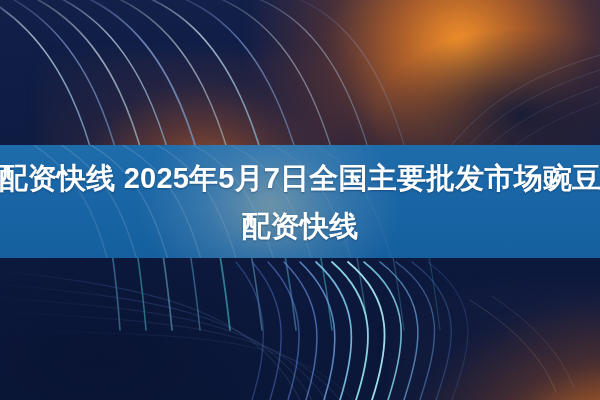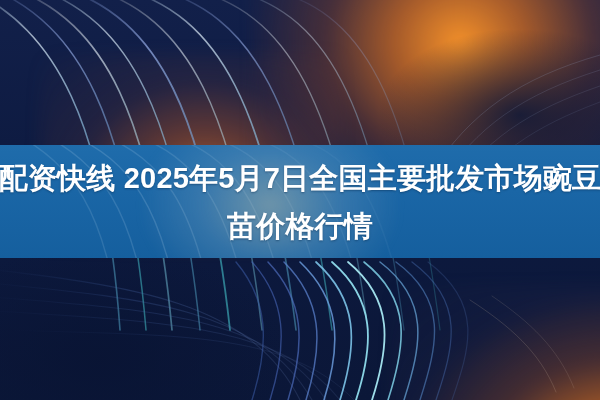"苗价格行情" span.line2 { text: 苗价格行情 -> 配资快线 }
